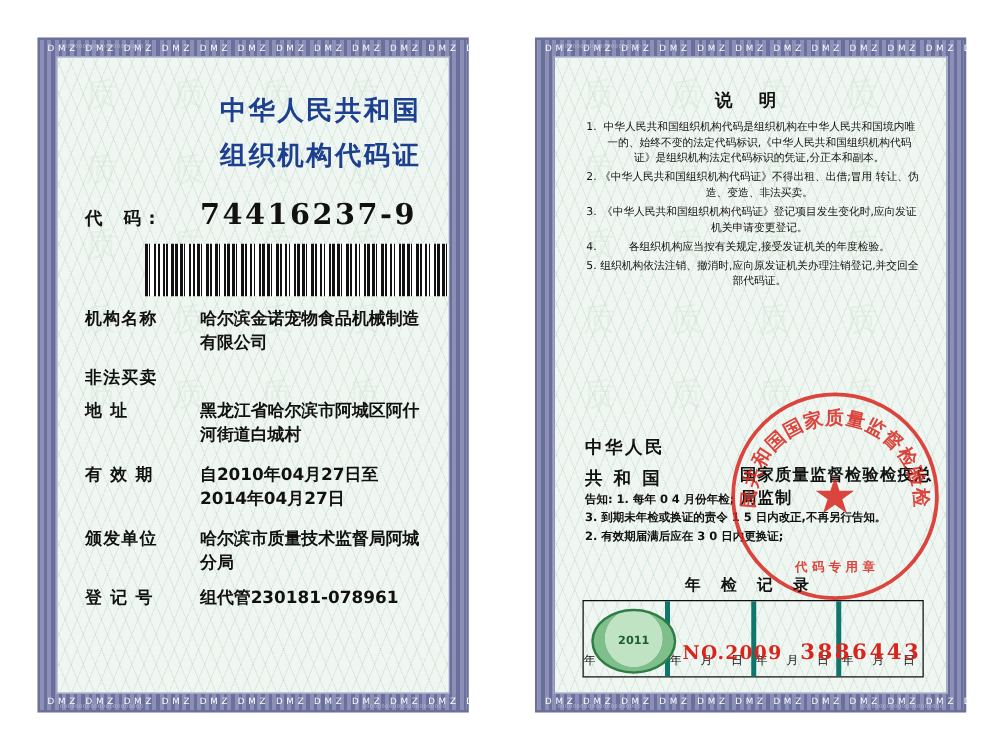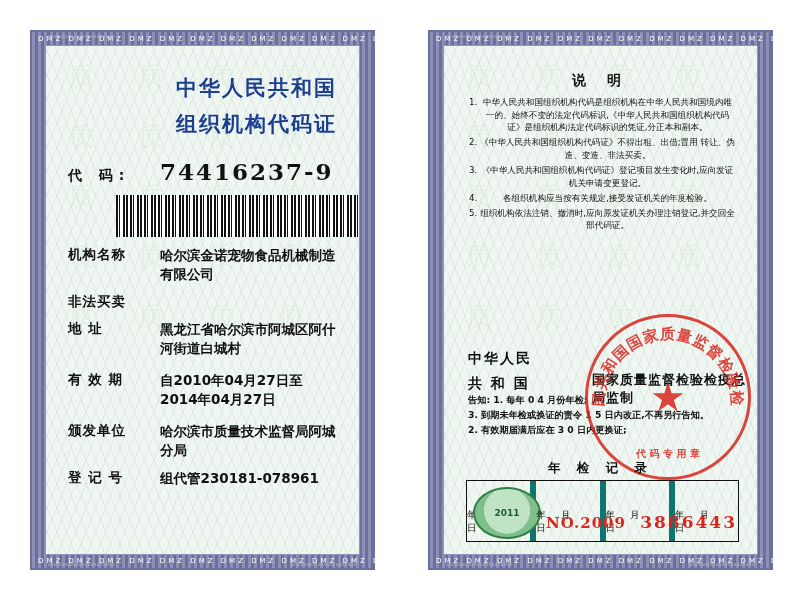"2011" .acell { border-right: 6px solid #0f766e -> 4px solid #0f766e }
